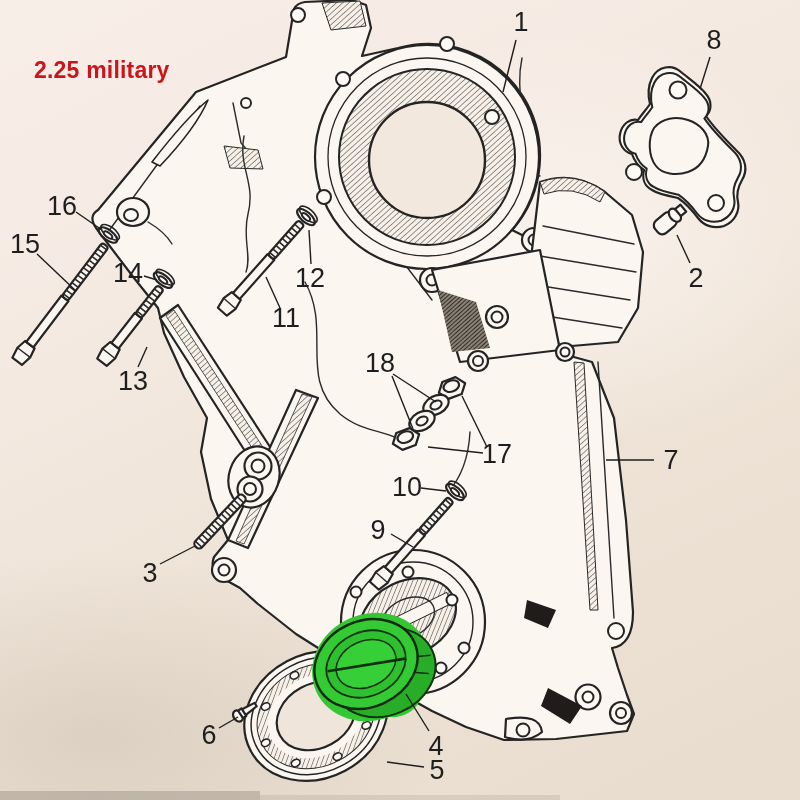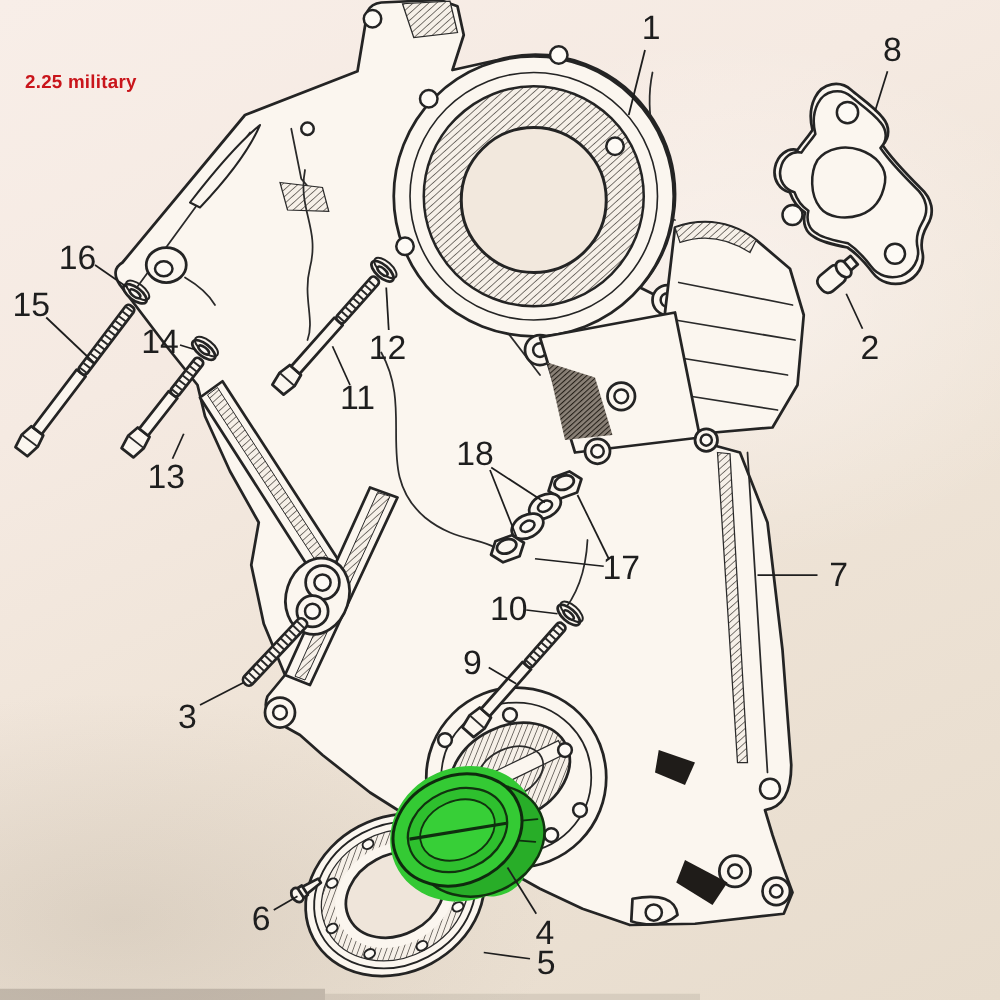"2.25 military" .variant-label { font-size: 15px -> 23px; left: 20px -> 34px }
